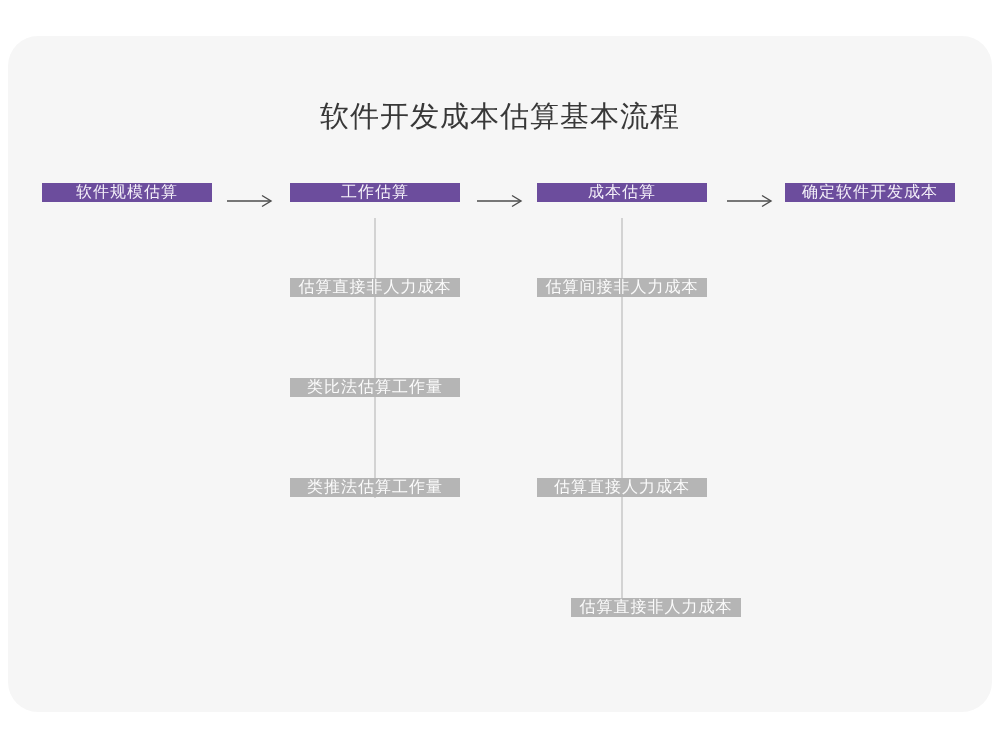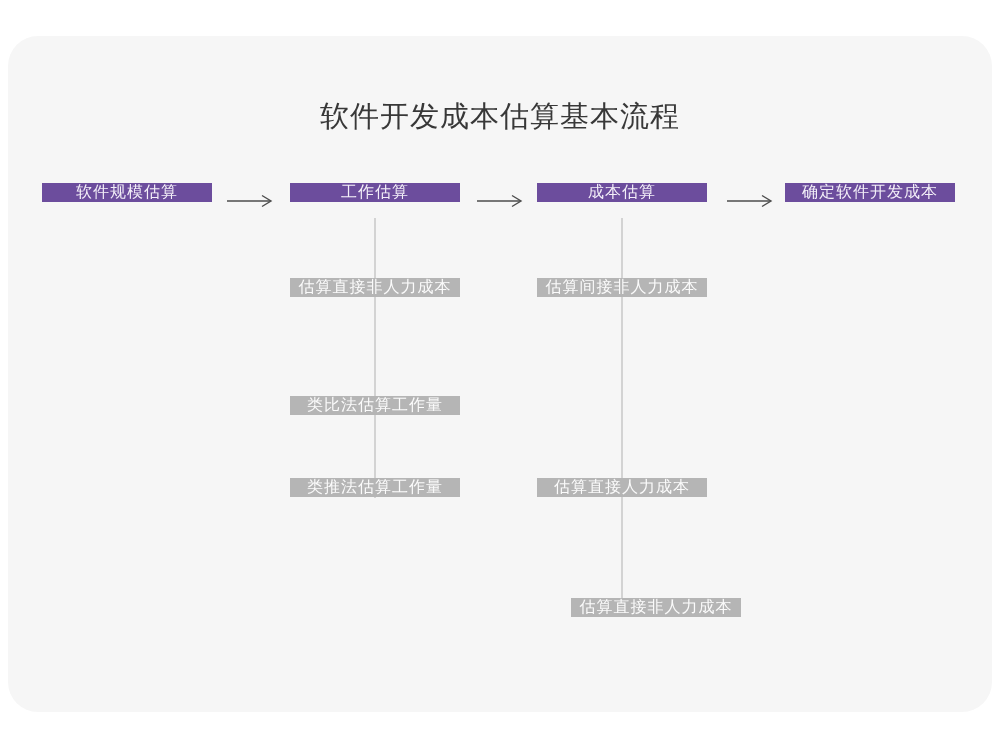"类比法估算工作量" .n-effort-1 { top: 396px -> 378px }
